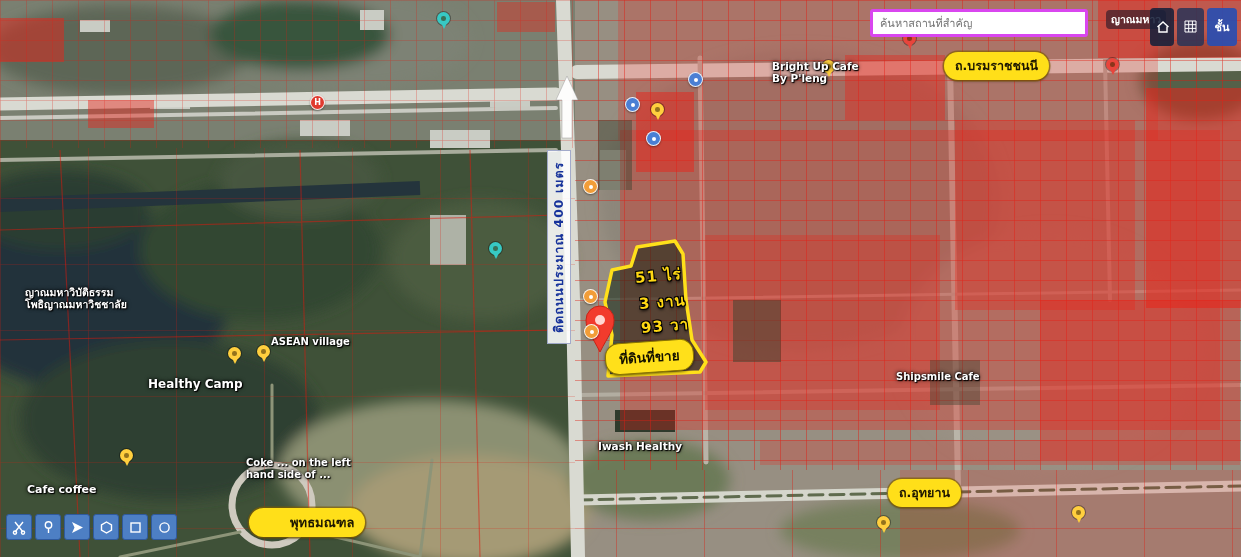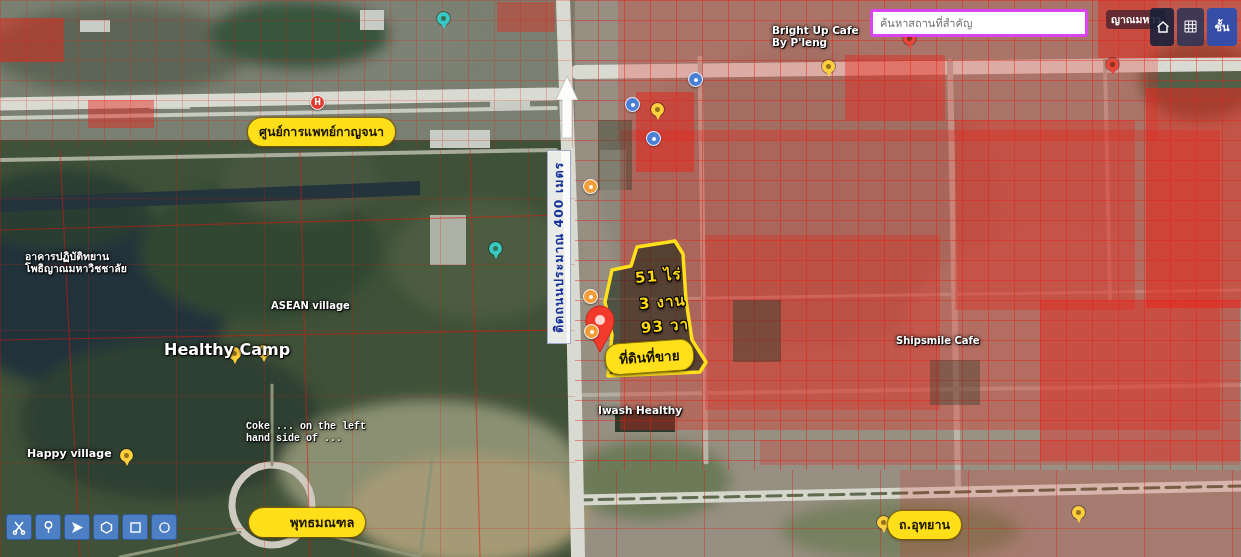"Bright Up Cafe" .maplabel { margin-top: none -> 36px }
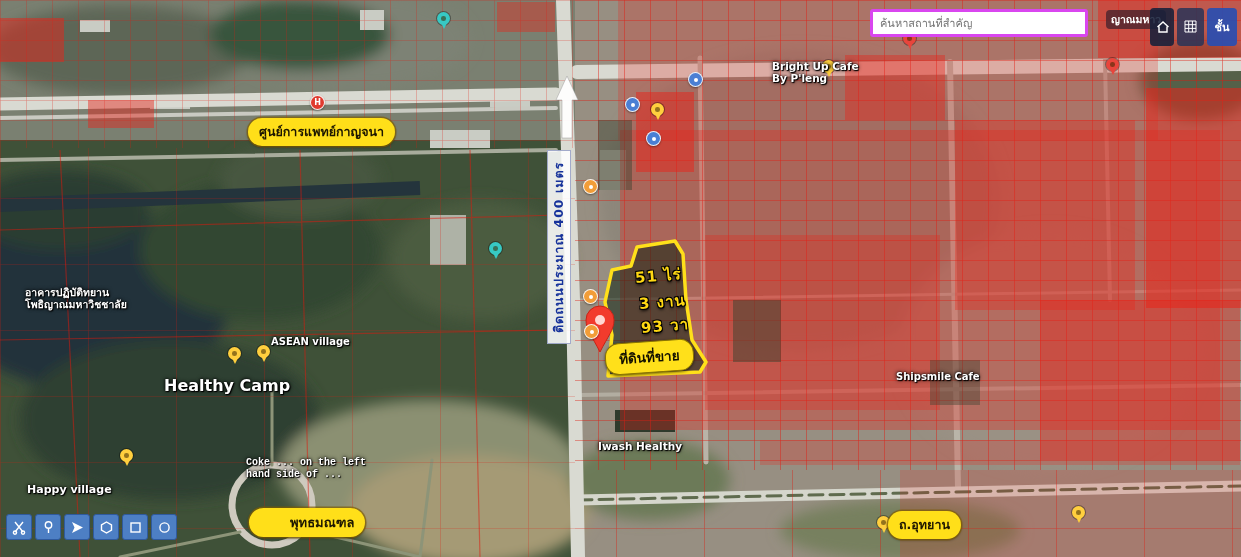"ถ.บรมราชชนนี" div.pill { html: none -> <div>ถ.บรมราชชนนี</div> }
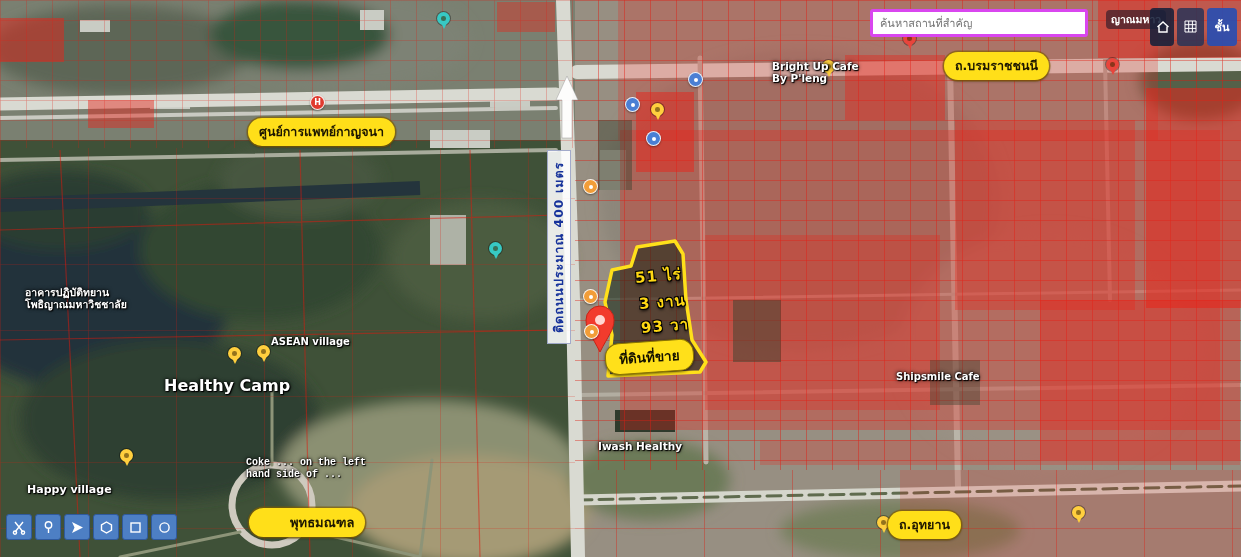"ศูนย์การแพทย์กาญจนา" div.pill { html: <div>ศูนย์การแพทย์กาญจนา</div> -> none }
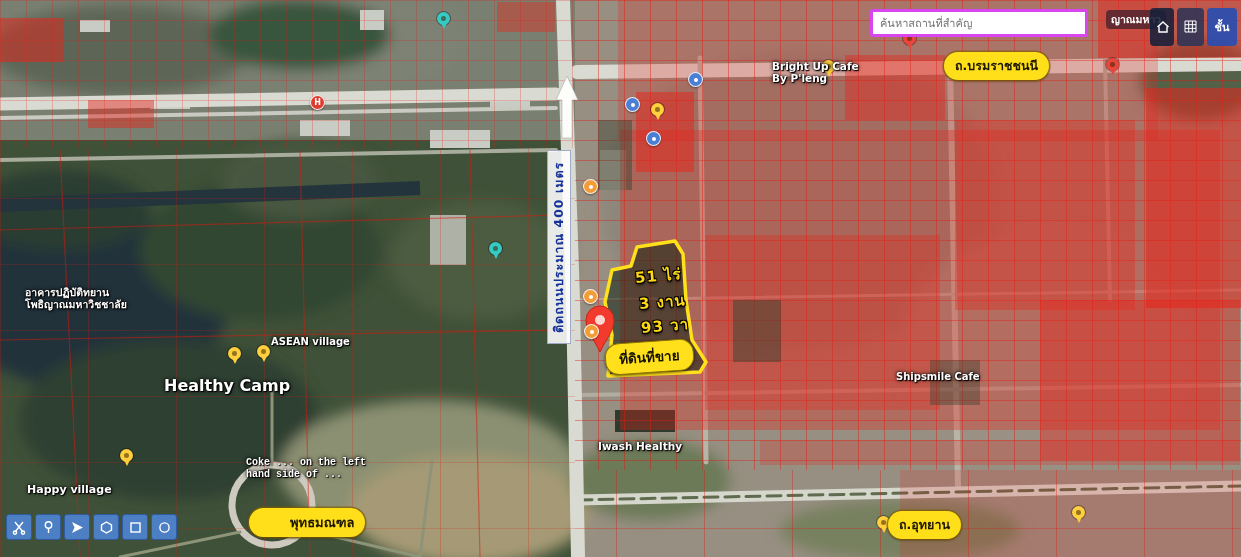"อาคารปฏิบัติทยาน" div.maplabel { text: อาคารปฏิบัติทยาน -> ญาณมหาวิบัติธรรม }
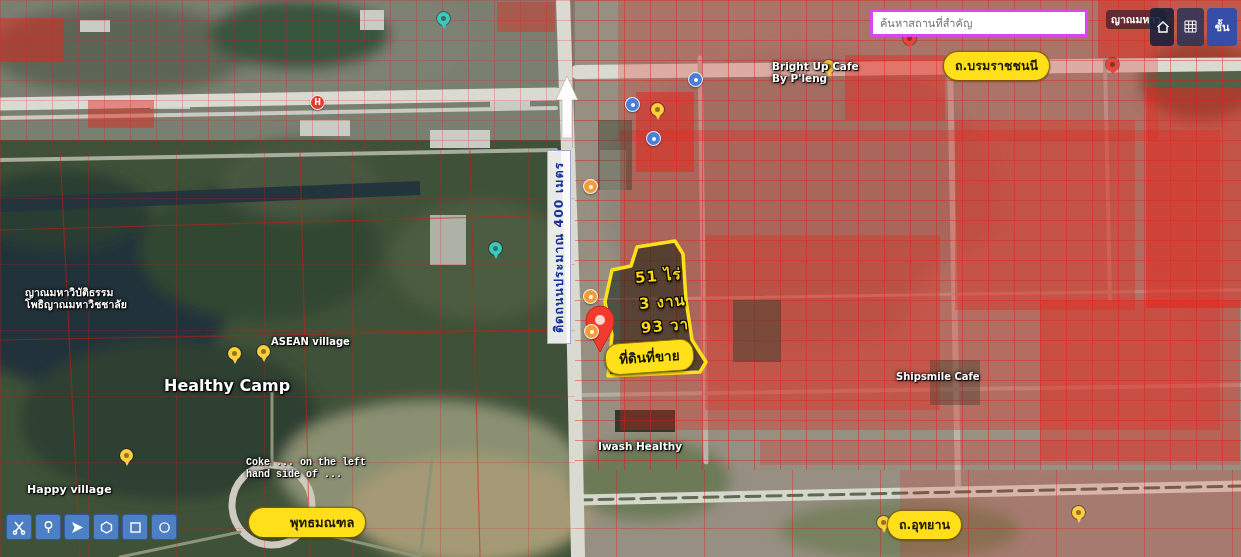"Healthy Camp" div.maplabel { font-size: 16px -> 12px; left: 164px -> 148px }
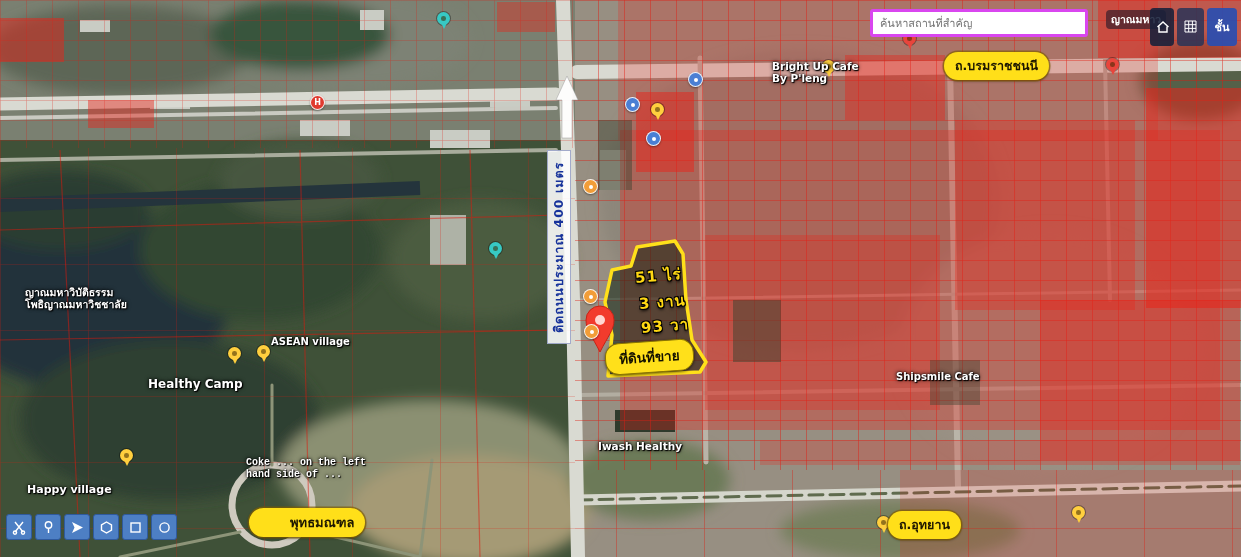"Coke ... on the left" div.maplabel { font-family: Liberation Mono, monospace -> none }
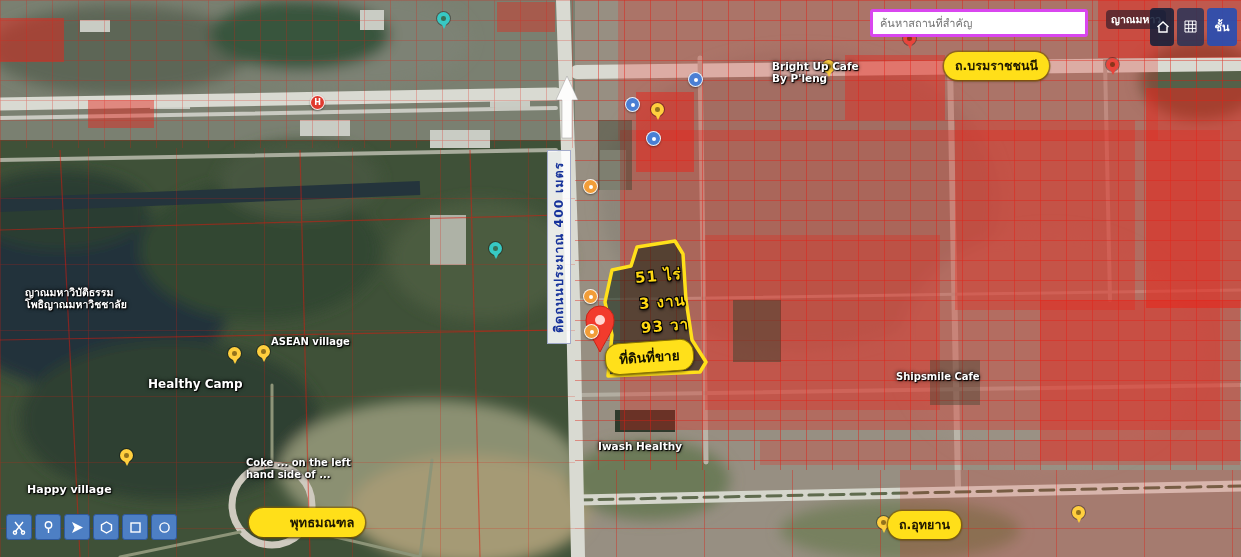"Happy village" div.maplabel { text: Happy village -> Cafe coffee }
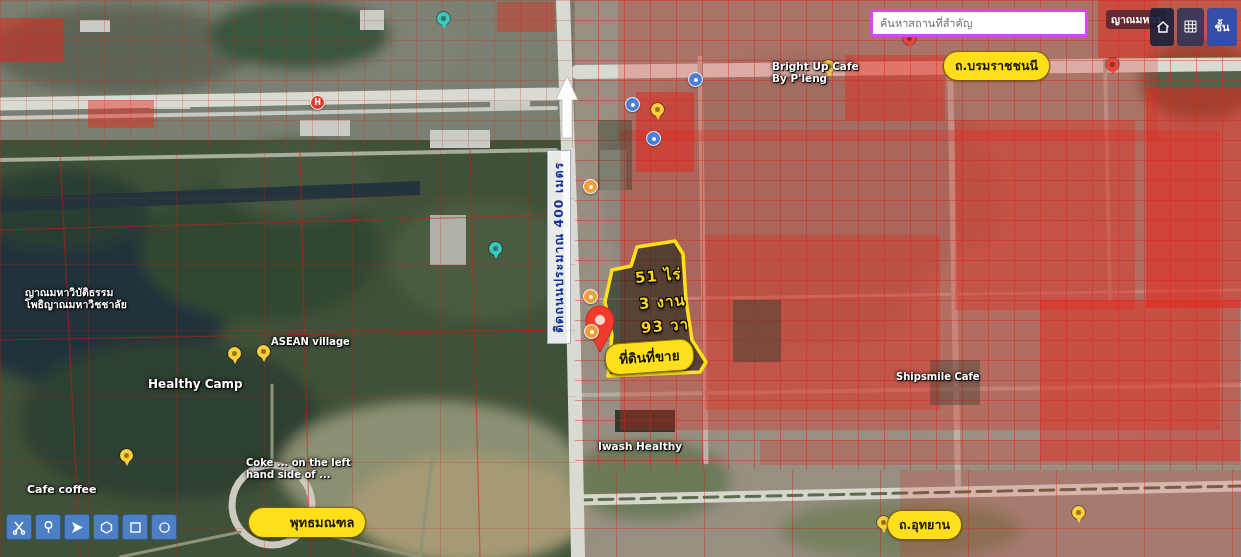"ถ.อุทยาน" div.pill { margin-top: 32px -> none }
